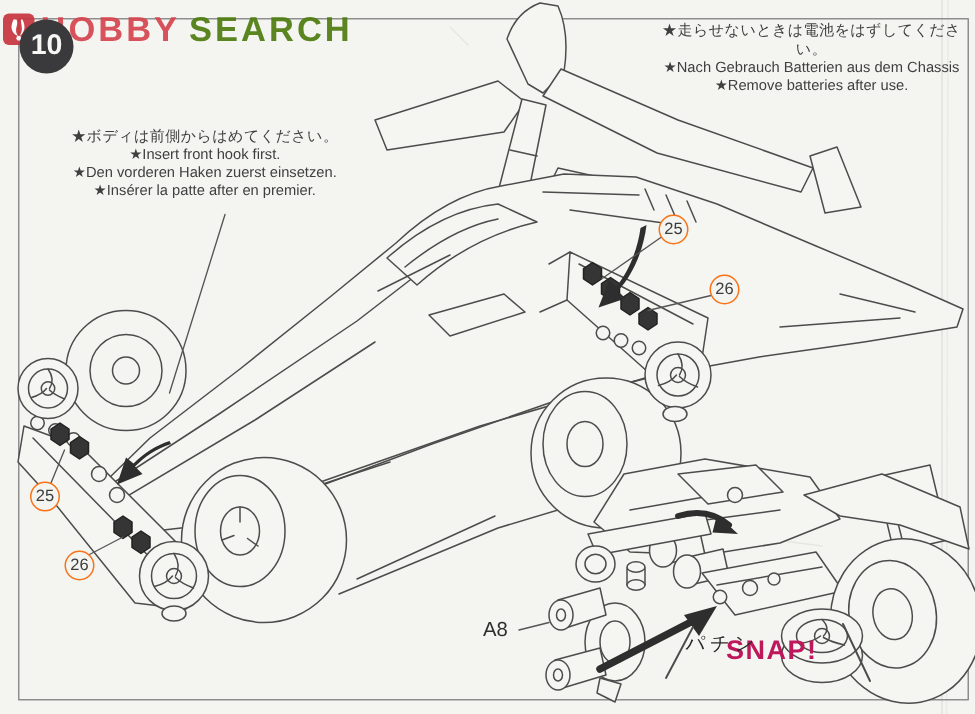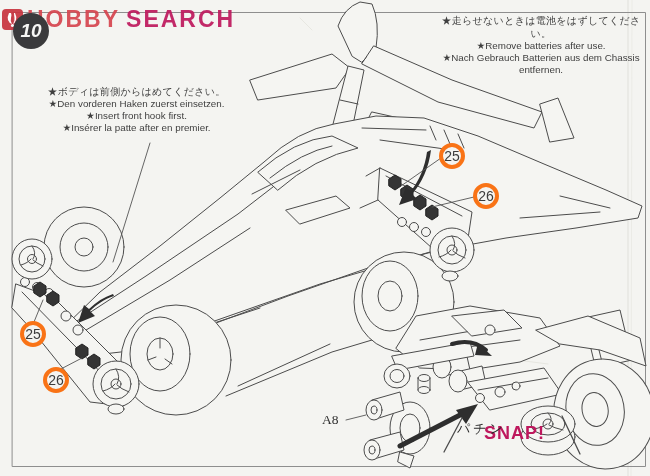"10" .step-circle { font-style: italic -> none }
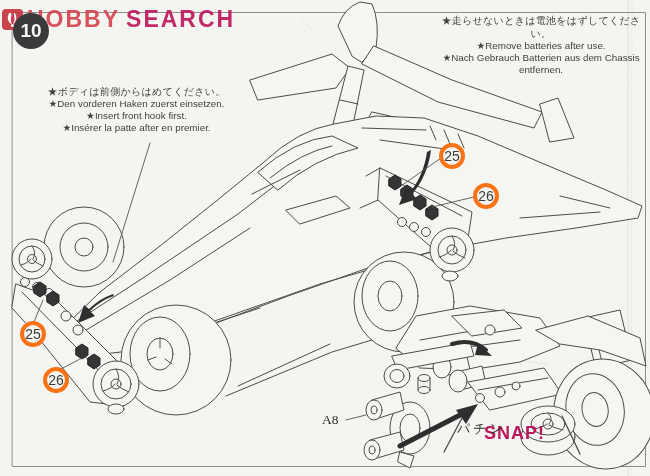"SEARCH" .logo-search { color: #be185d -> #4d7c0f }
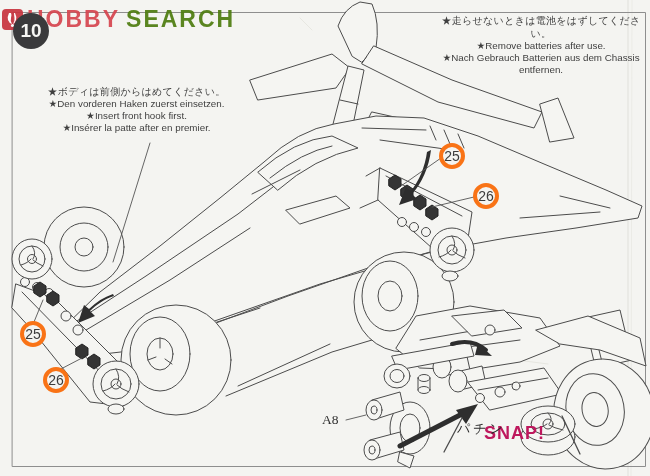"★Remove batteries after use." div { order: before "★Nach Gebrauch Batterien aus dem" -> after "★Nach Gebrauch Batterien aus dem" }
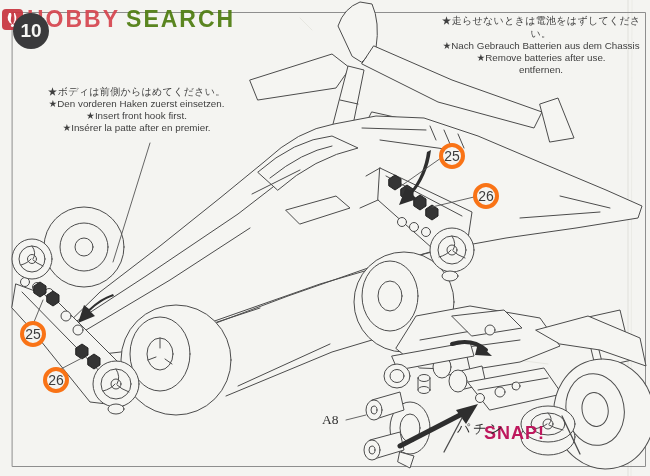"entfernen." div { html: <div>entfernen.</div> -> none }
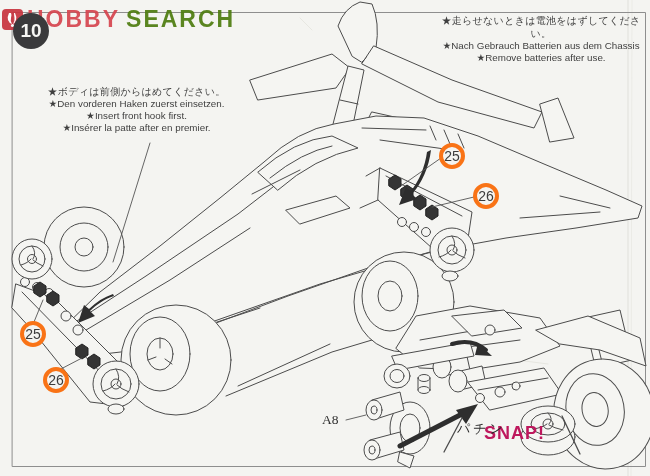"★Den vorderen Haken zuerst einsetzen." div { order: before "★Insert front hook first." -> after "★Insert front hook first." }
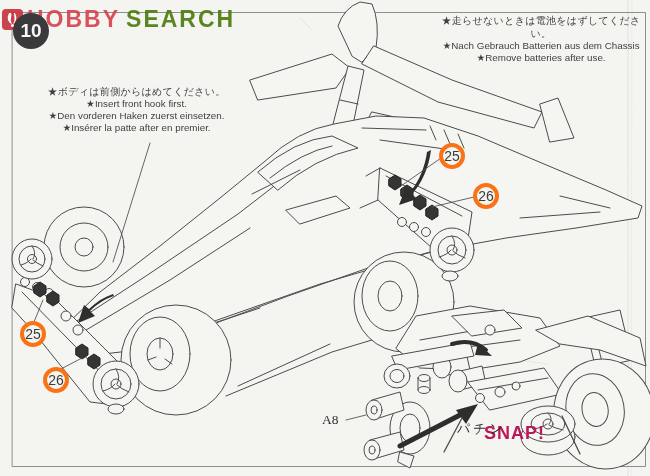"25" .callout { border: 4px solid #f97316 -> 1px solid #f97316; font-size: 14px -> 11px }
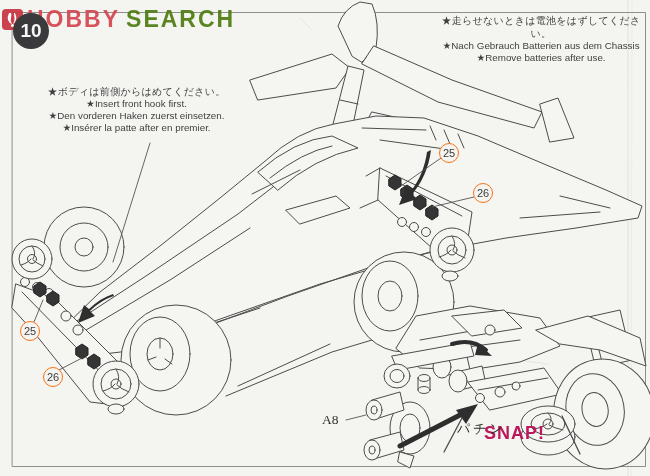"A8" .a8-label { font-family: Liberation Serif, serif -> none }
